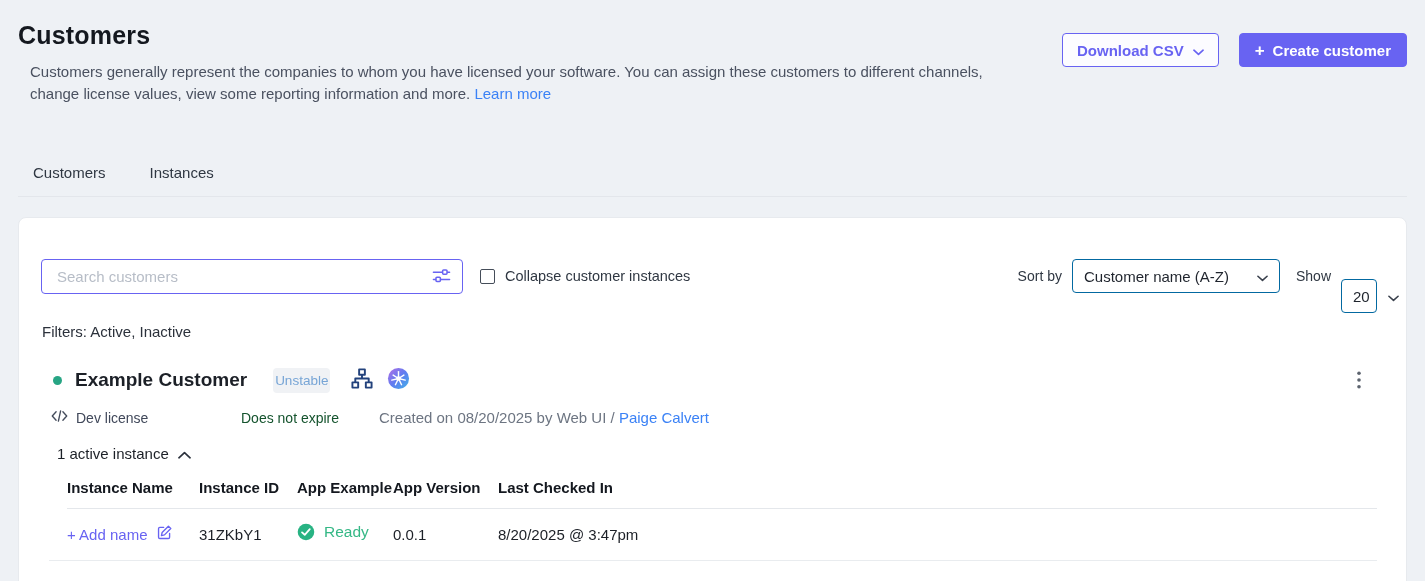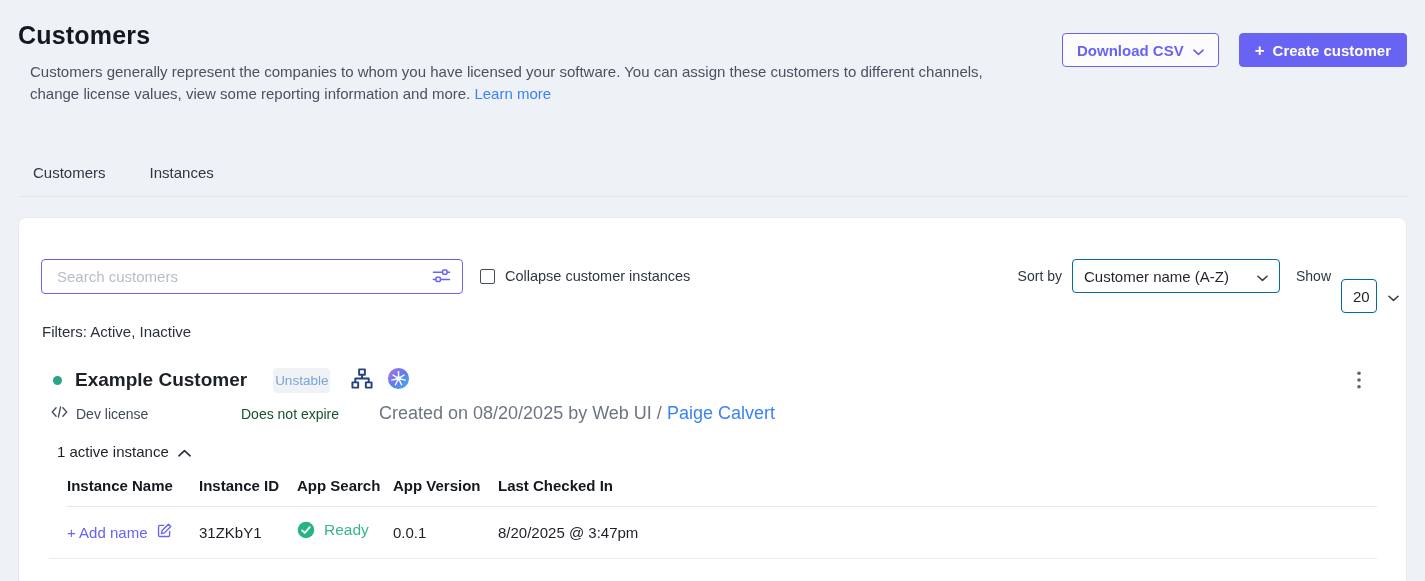"Dev license" .license-row { margin: 9px 0 0 10px -> 15px 0 0 10px }
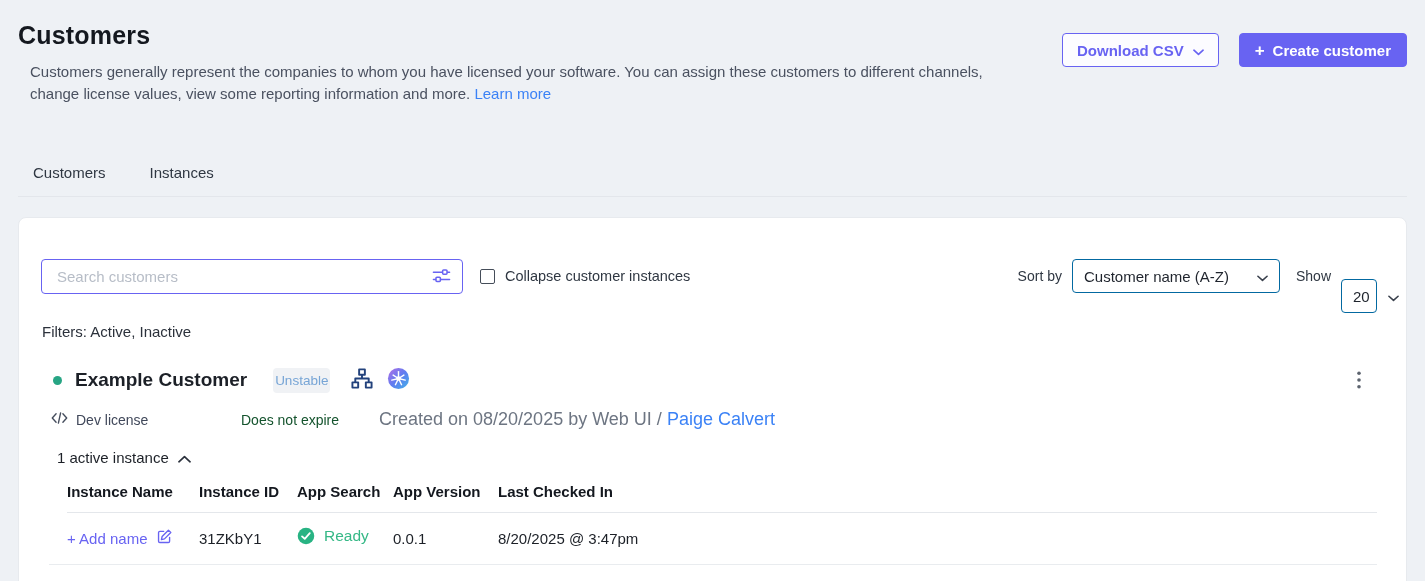"Created on 08/20/2025 by Web" .created { font-size: 18px -> 15px }
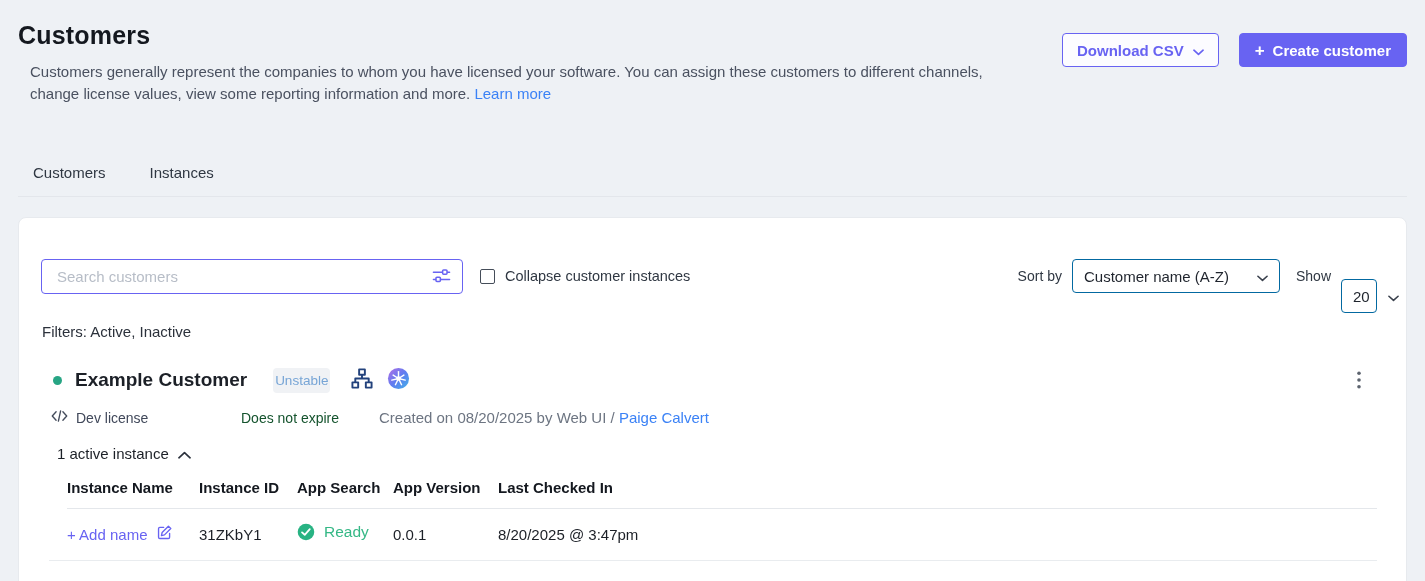"App Search" span { text: Search -> Example }
